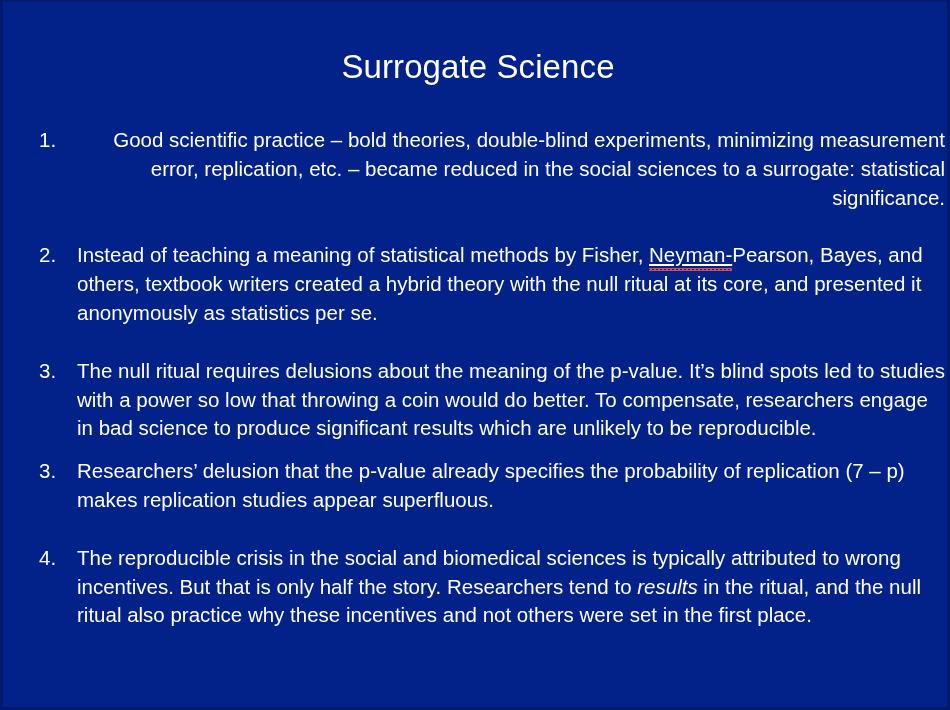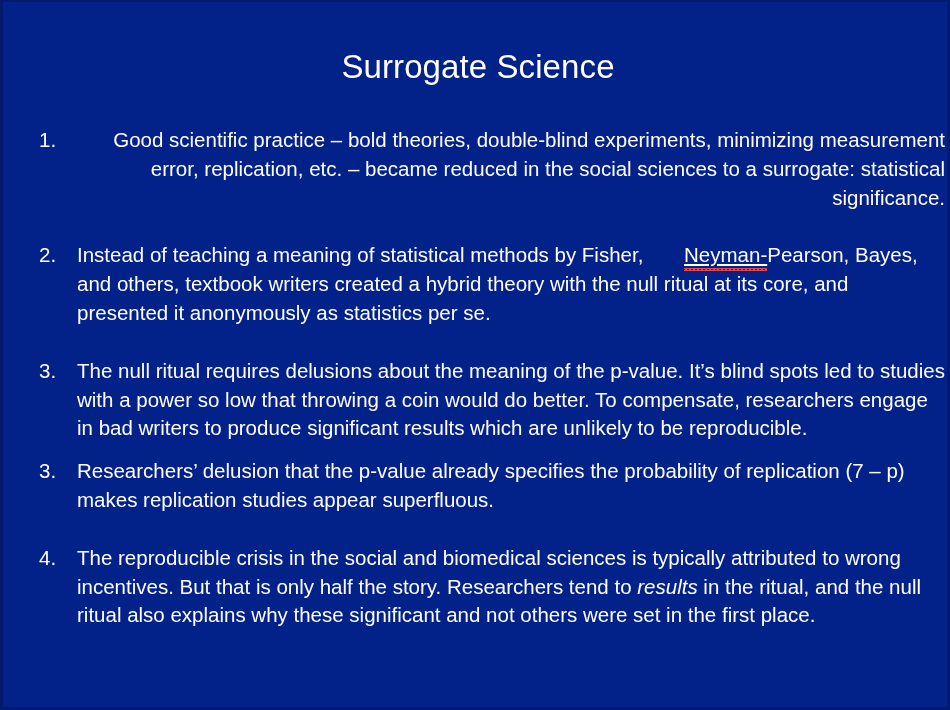"Neyman-" .spell { margin-left: 35px -> none }
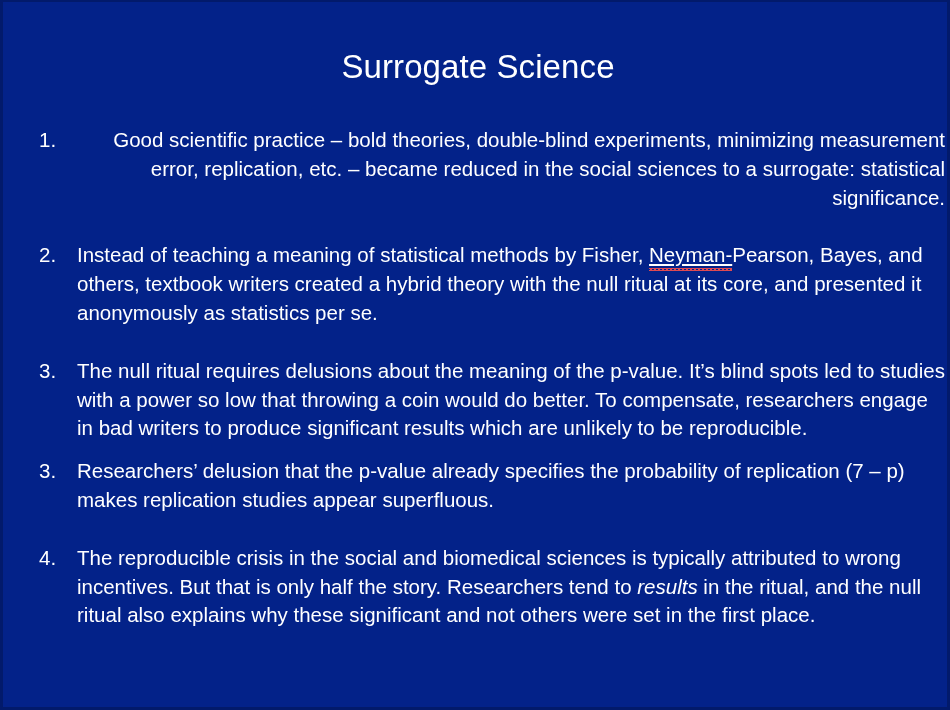"The null ritual requires delusions" span { text: writers -> science }
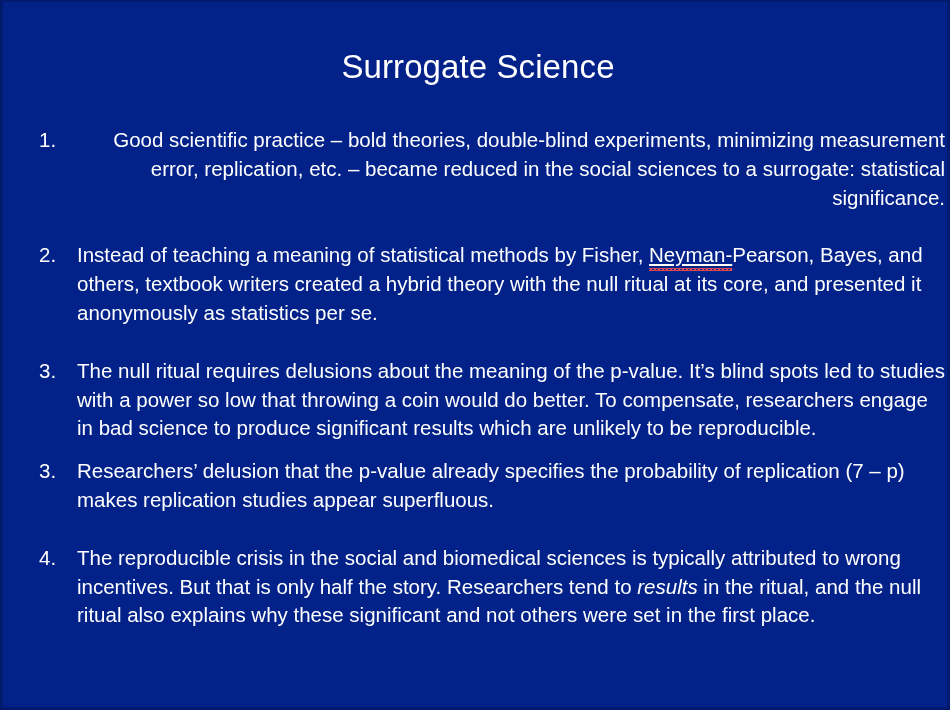"in the ritual, and the" span { text: explains why these significant -> practice why these incentives }
